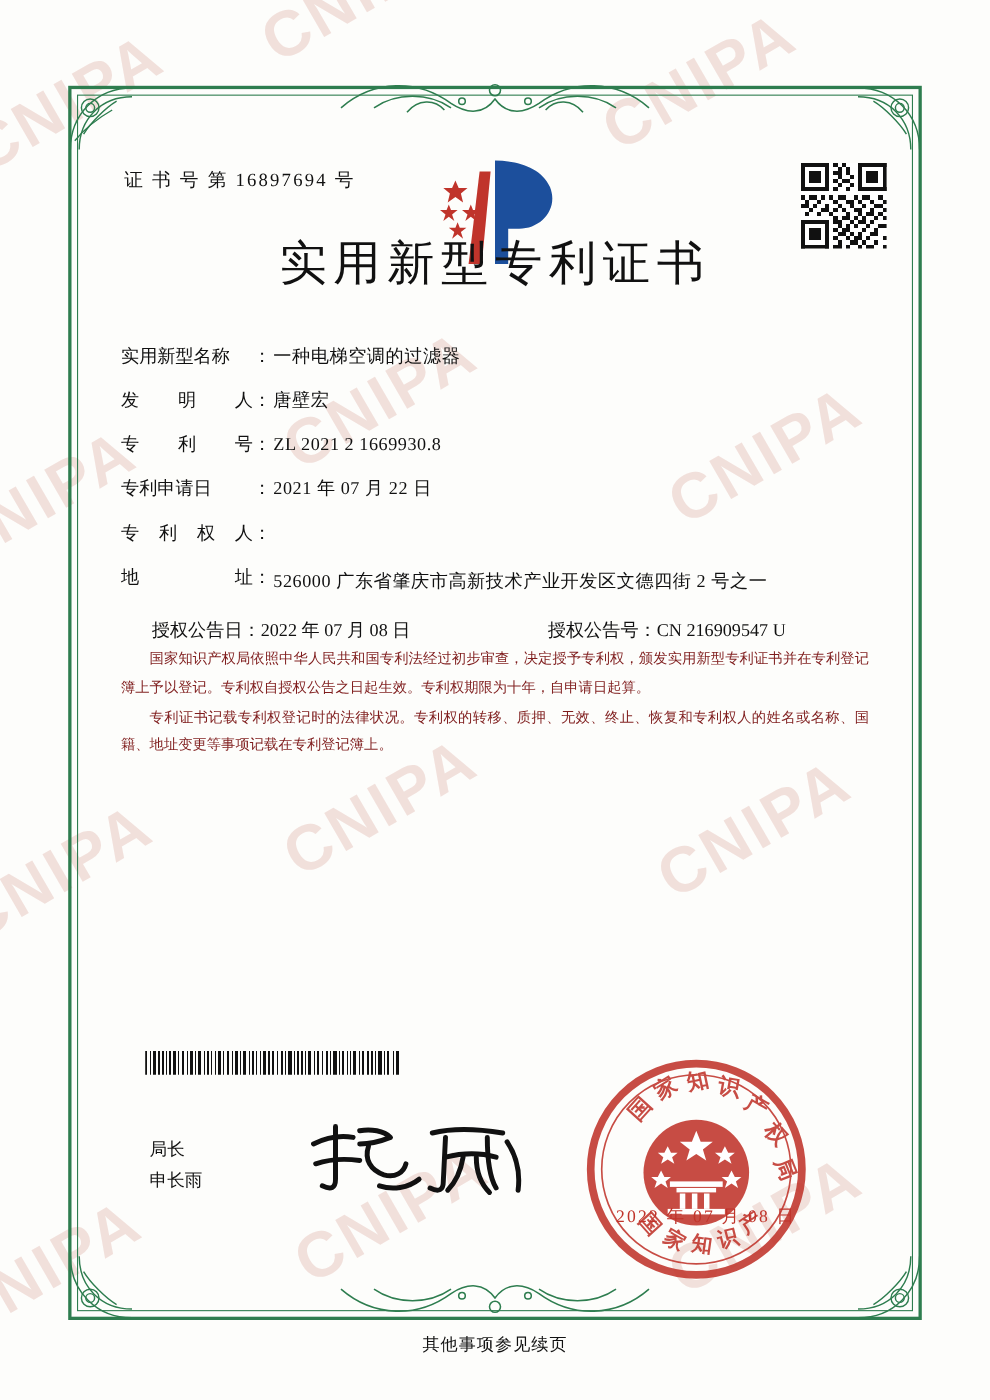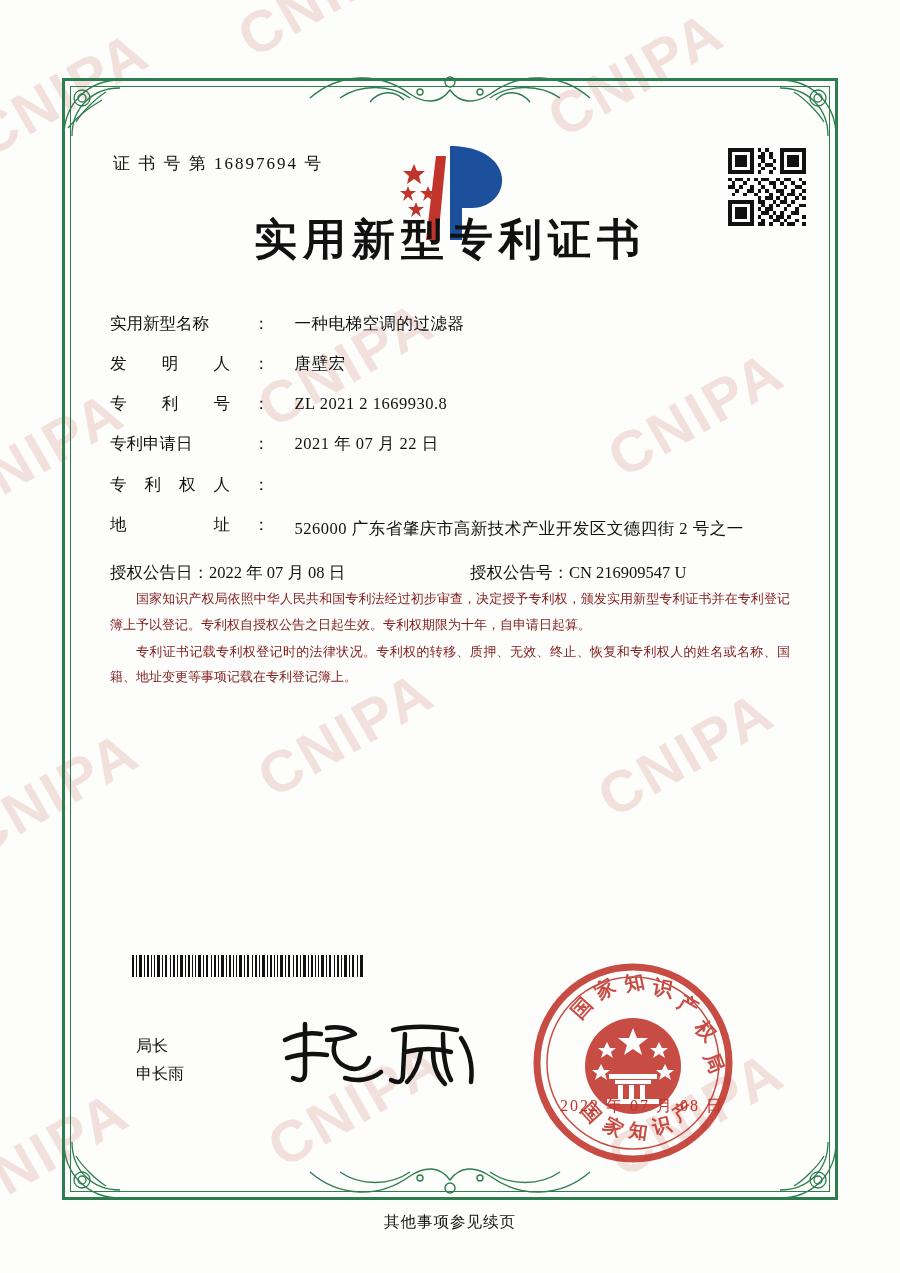"实用新型专利证书" .title { font-weight: 700 -> 400 }
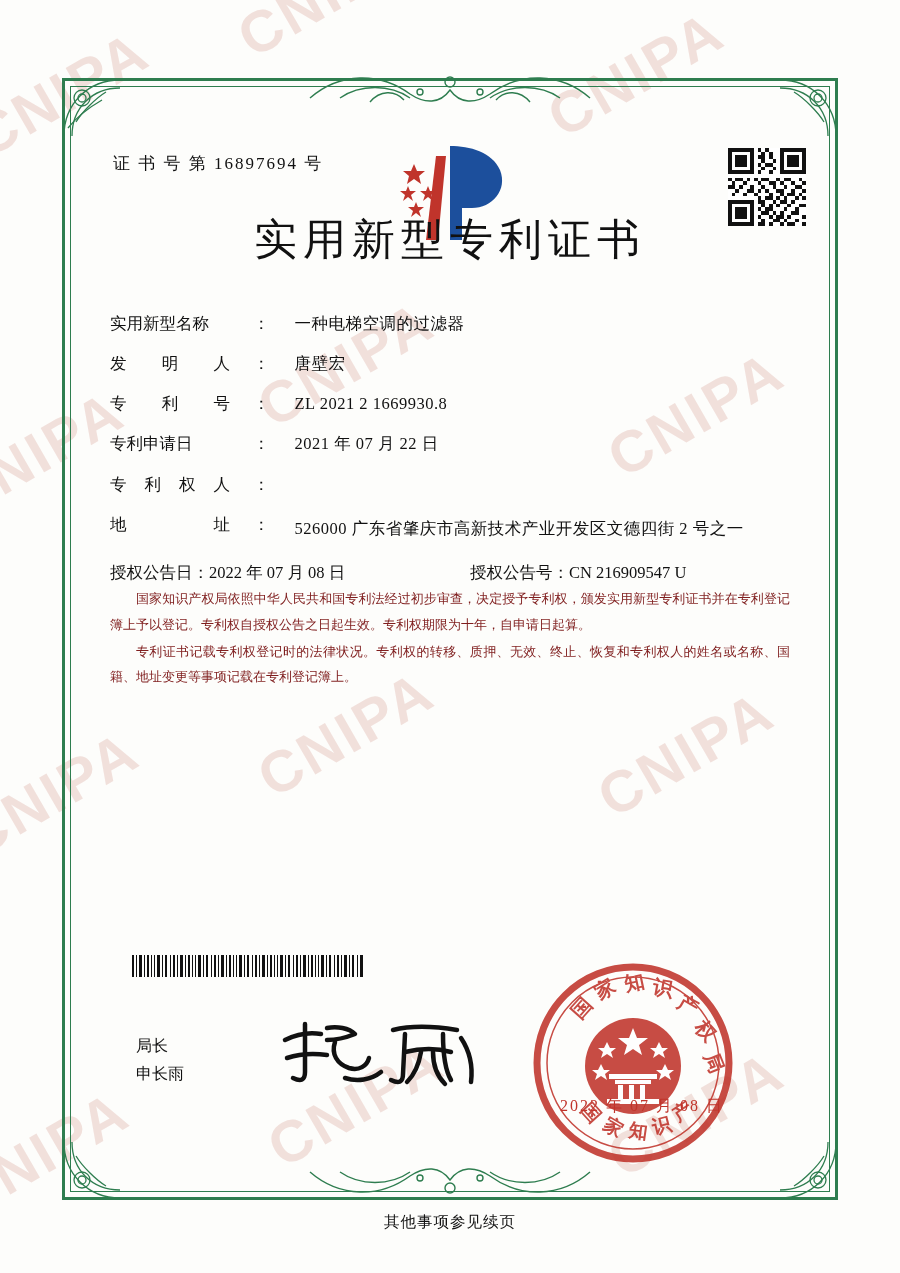"实用新型名称" .field-row { gap: 23px -> none }
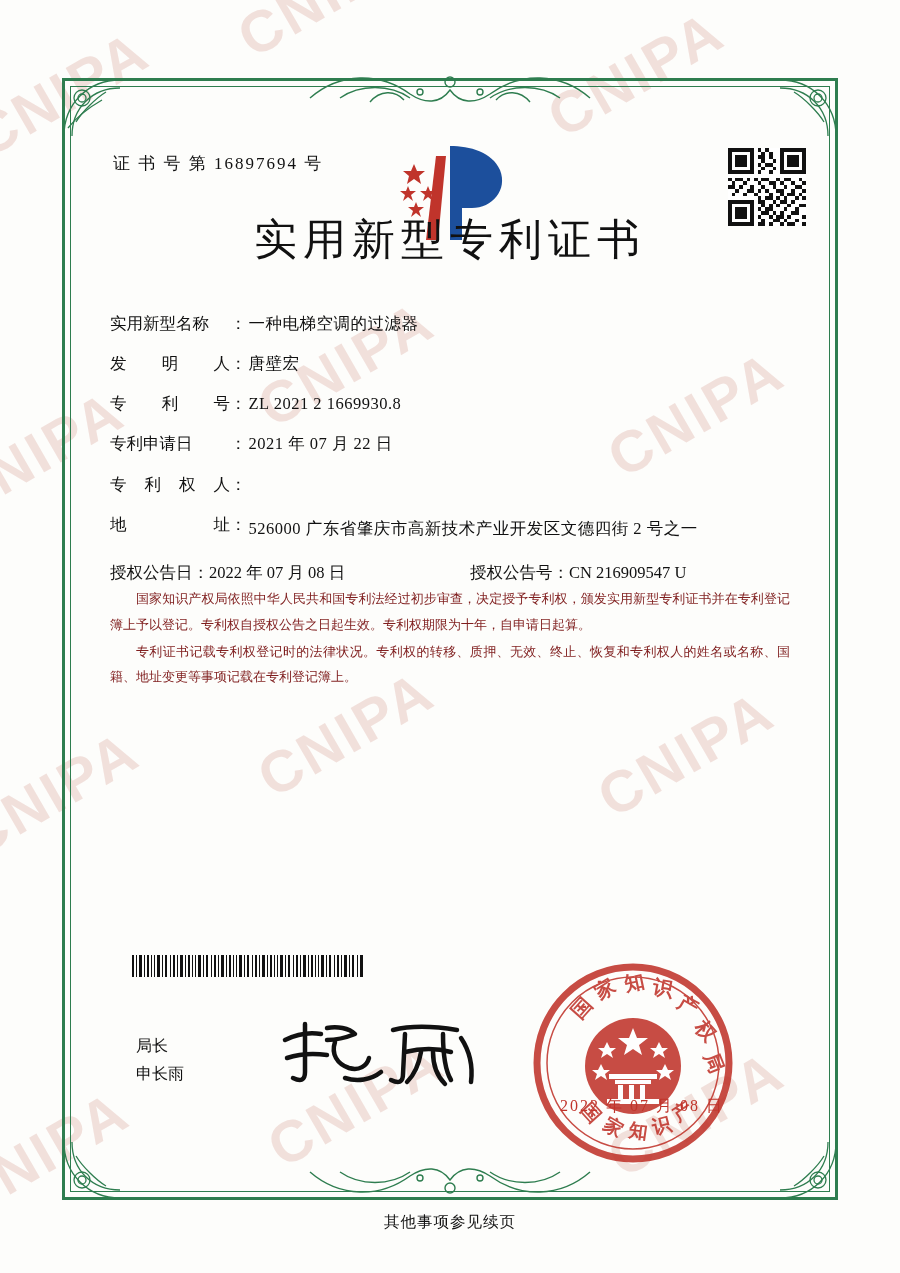"授权公告日" .two-col { margin-left: none -> 28px }
